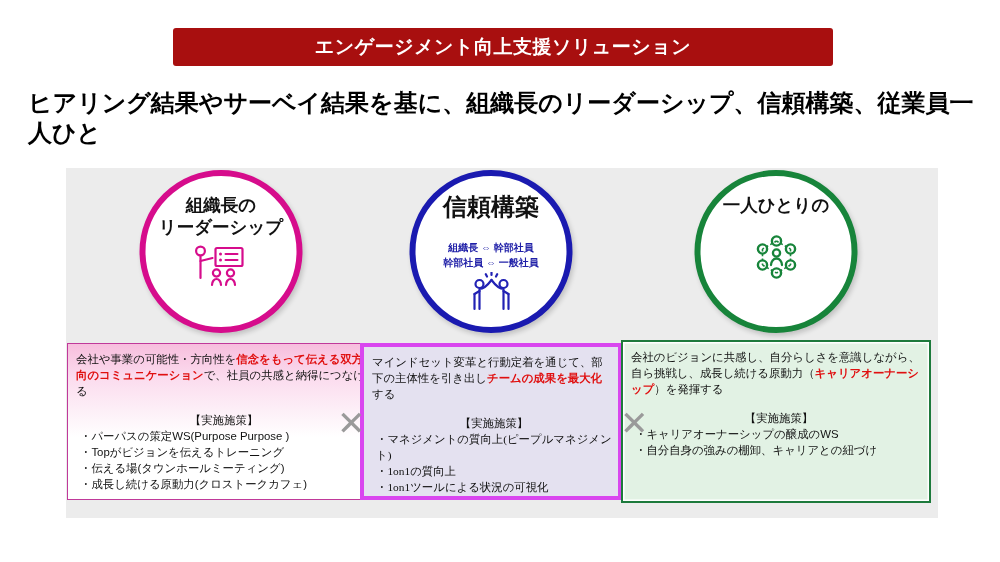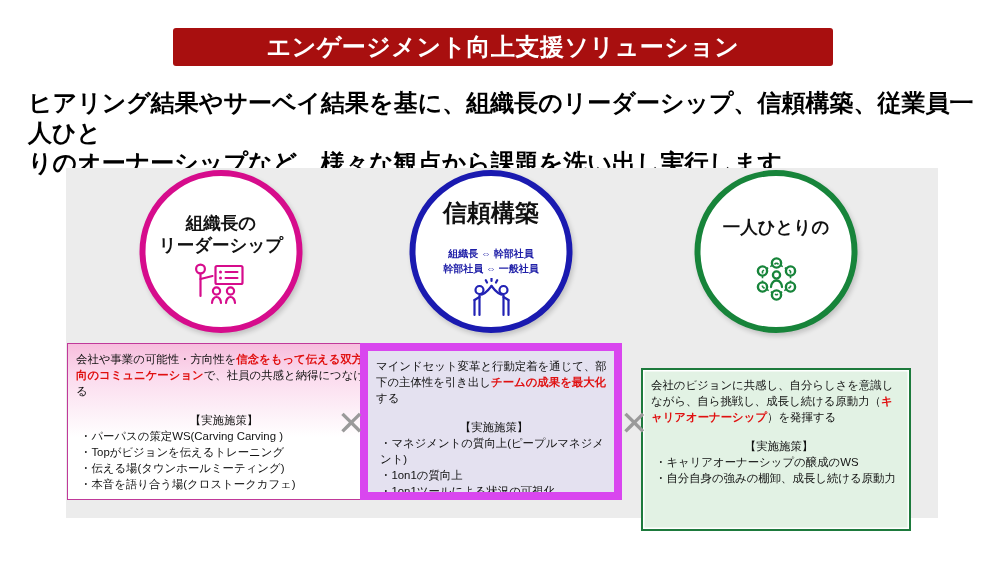"エンゲージメント向上支援ソリューション" .title-banner-text { font-size: 24px -> 19px }
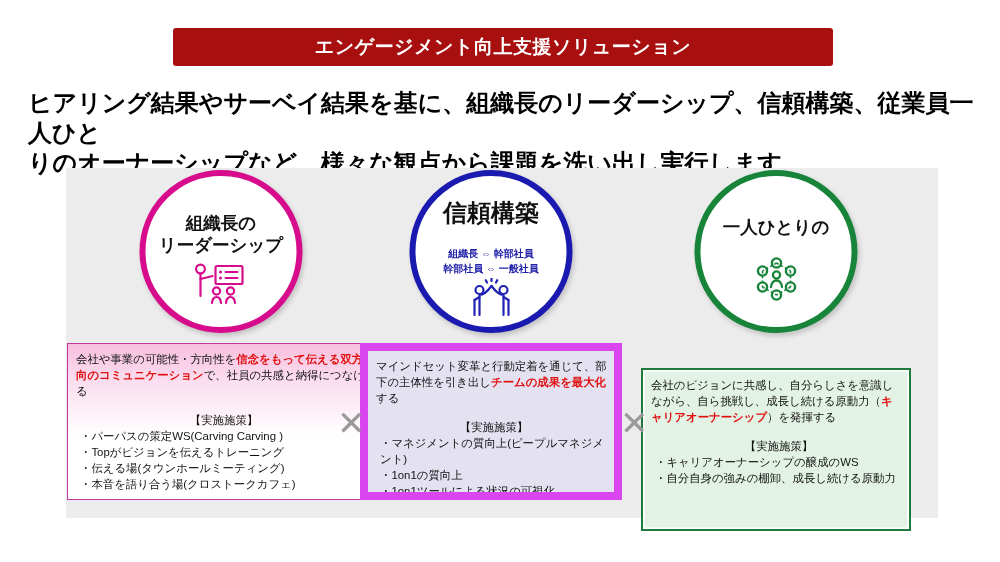"りのオーナーシップなど、様々な観点から課題を洗い出し実行します" span { html: <span>りのオーナーシップなど、様々な観点から課題を洗い出し実行します</span> -> none }
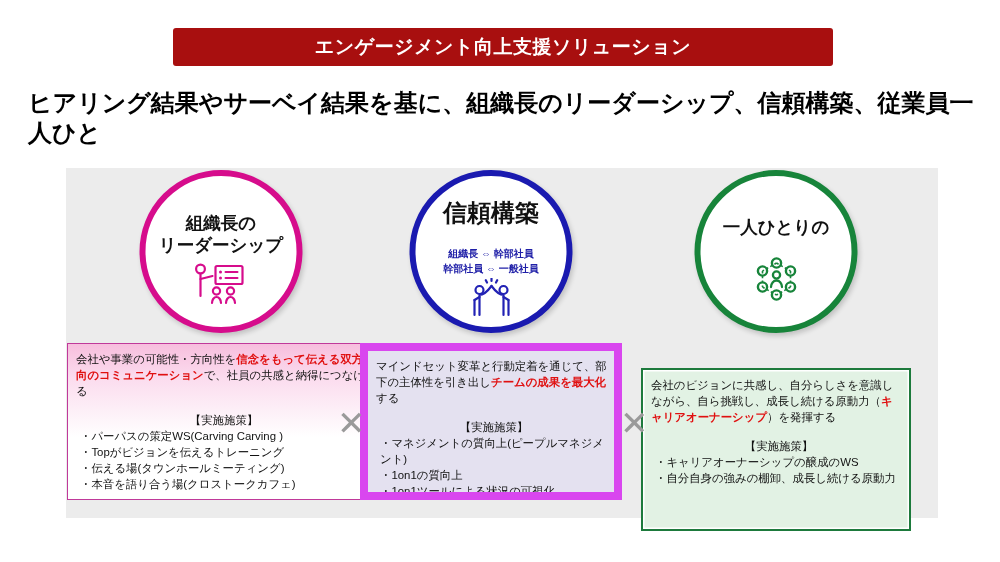"組織長の" .circle { justify-content: center -> flex-start }
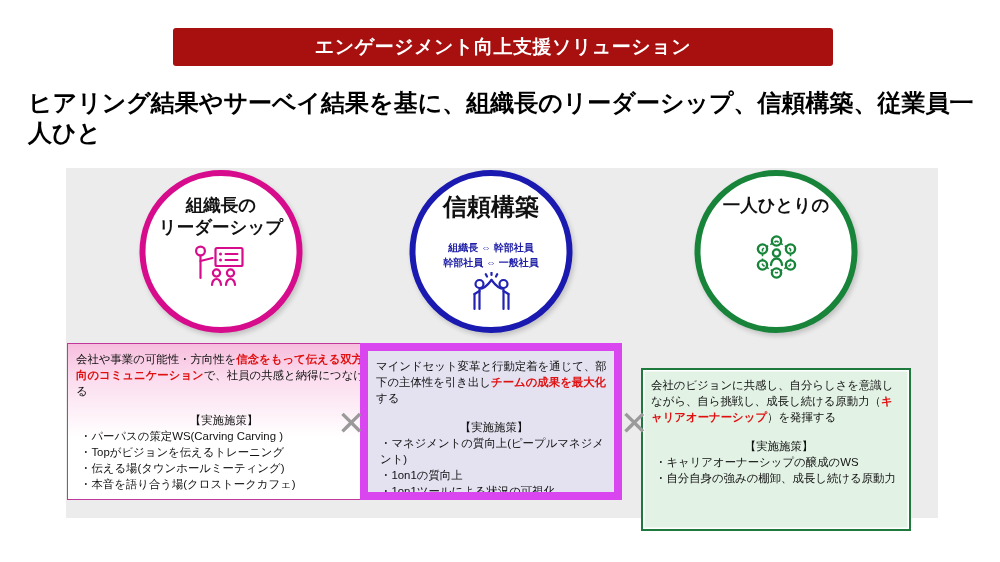"マインドセット変革と行動定着を通じて、部下の主体性を引き出しチームの成果を最大化" .tb-blue { border: 8px solid #d946ef -> 4px solid #d946ef; font-family: none -> Liberation Serif, serif }
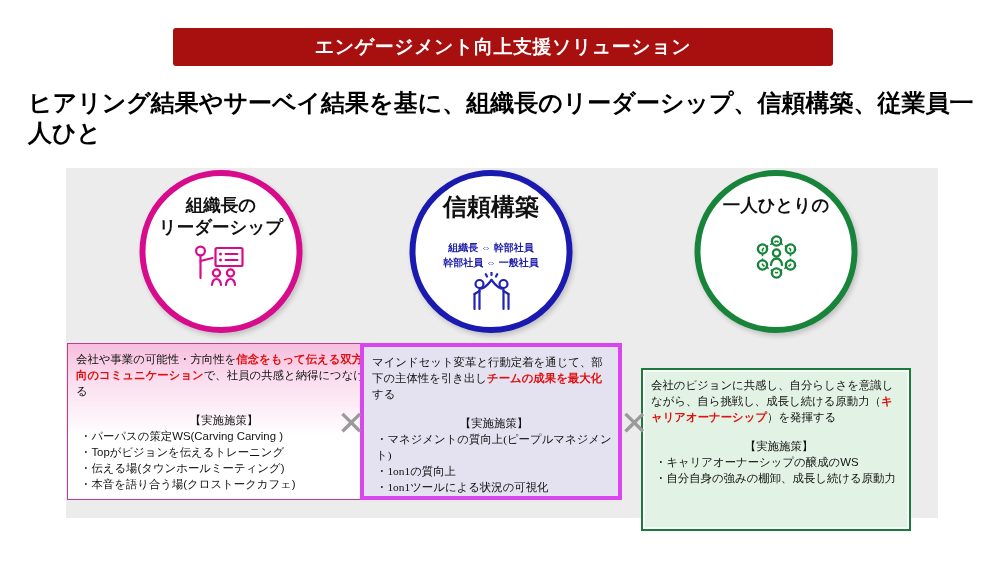"会社のビジョンに共感し、自分らしさを意識しながら、自ら挑戦し、成長し続ける原動力" .tb-green { margin-top: 28px -> none; width: 270px -> 310px }
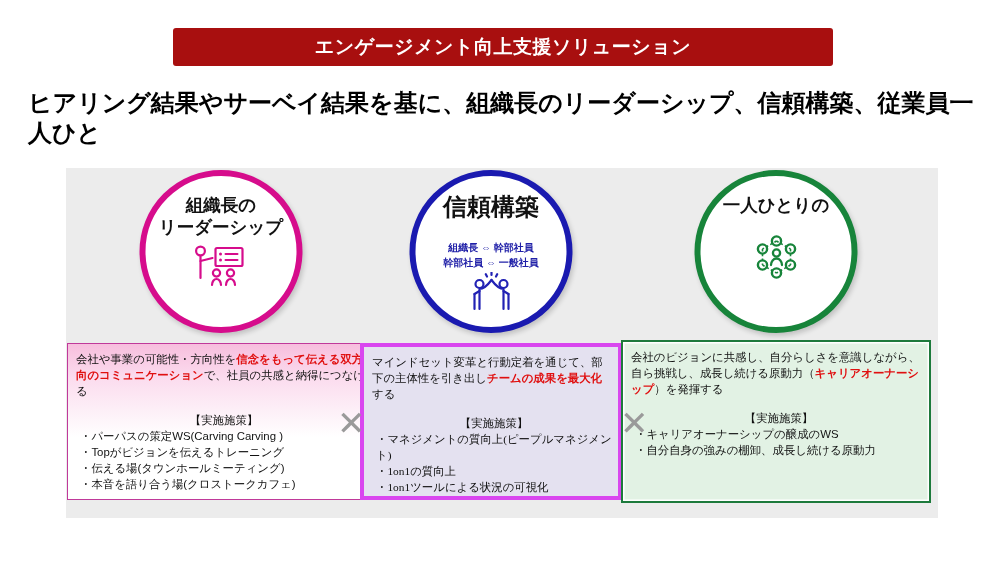"・パーパスの策定WS(Carving Carving )" p.tb-item { text: Carving Carving -> Purpose Purpose }
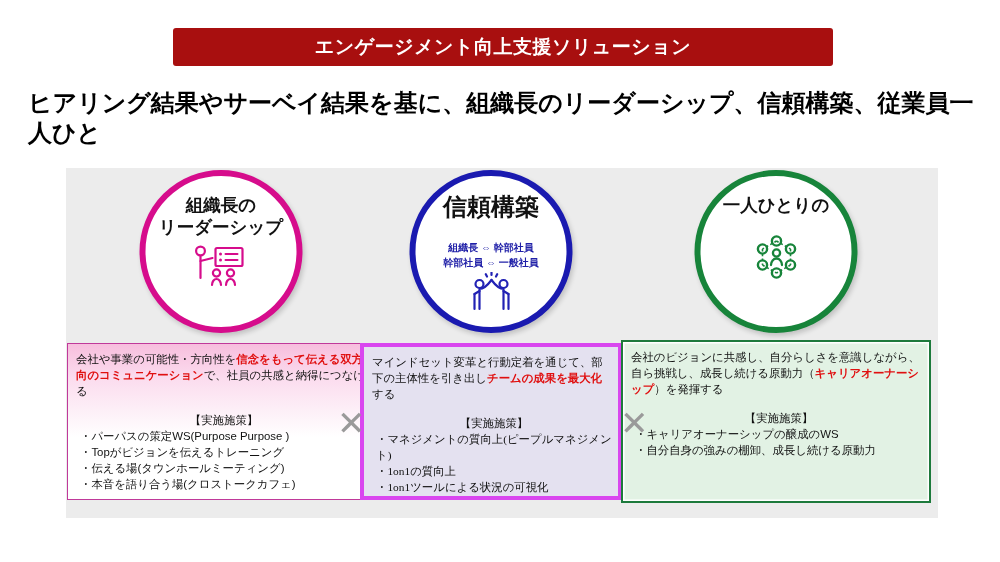"・自分自身の強みの棚卸、成長し続ける原動力" p.tb-item { text: 成長し続ける原動力 -> キャリアとの紐づけ }
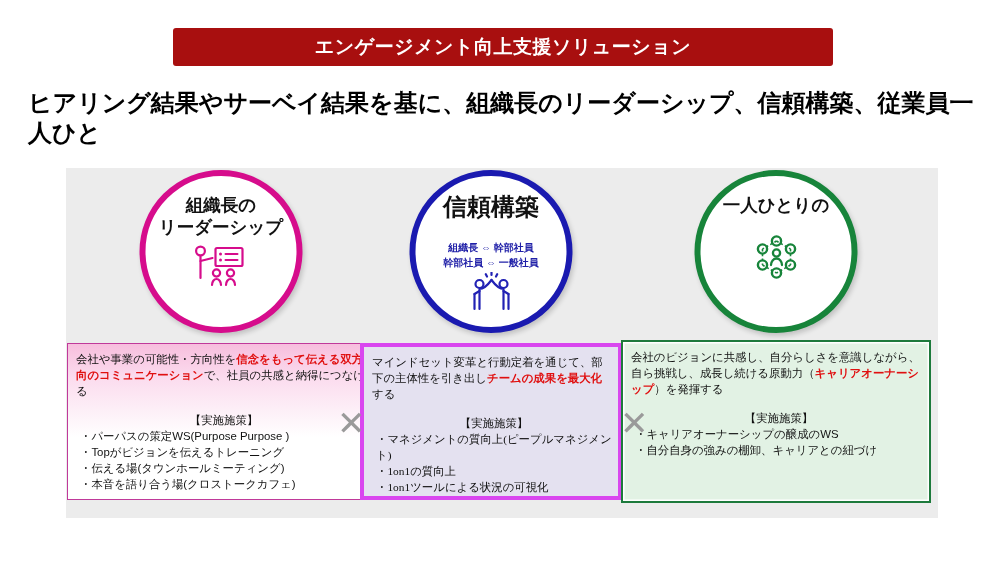"・本音を語り合う場(クロストークカフェ)" p.tb-item { text: 本音を語り合う場 -> 成長し続ける原動力 }
